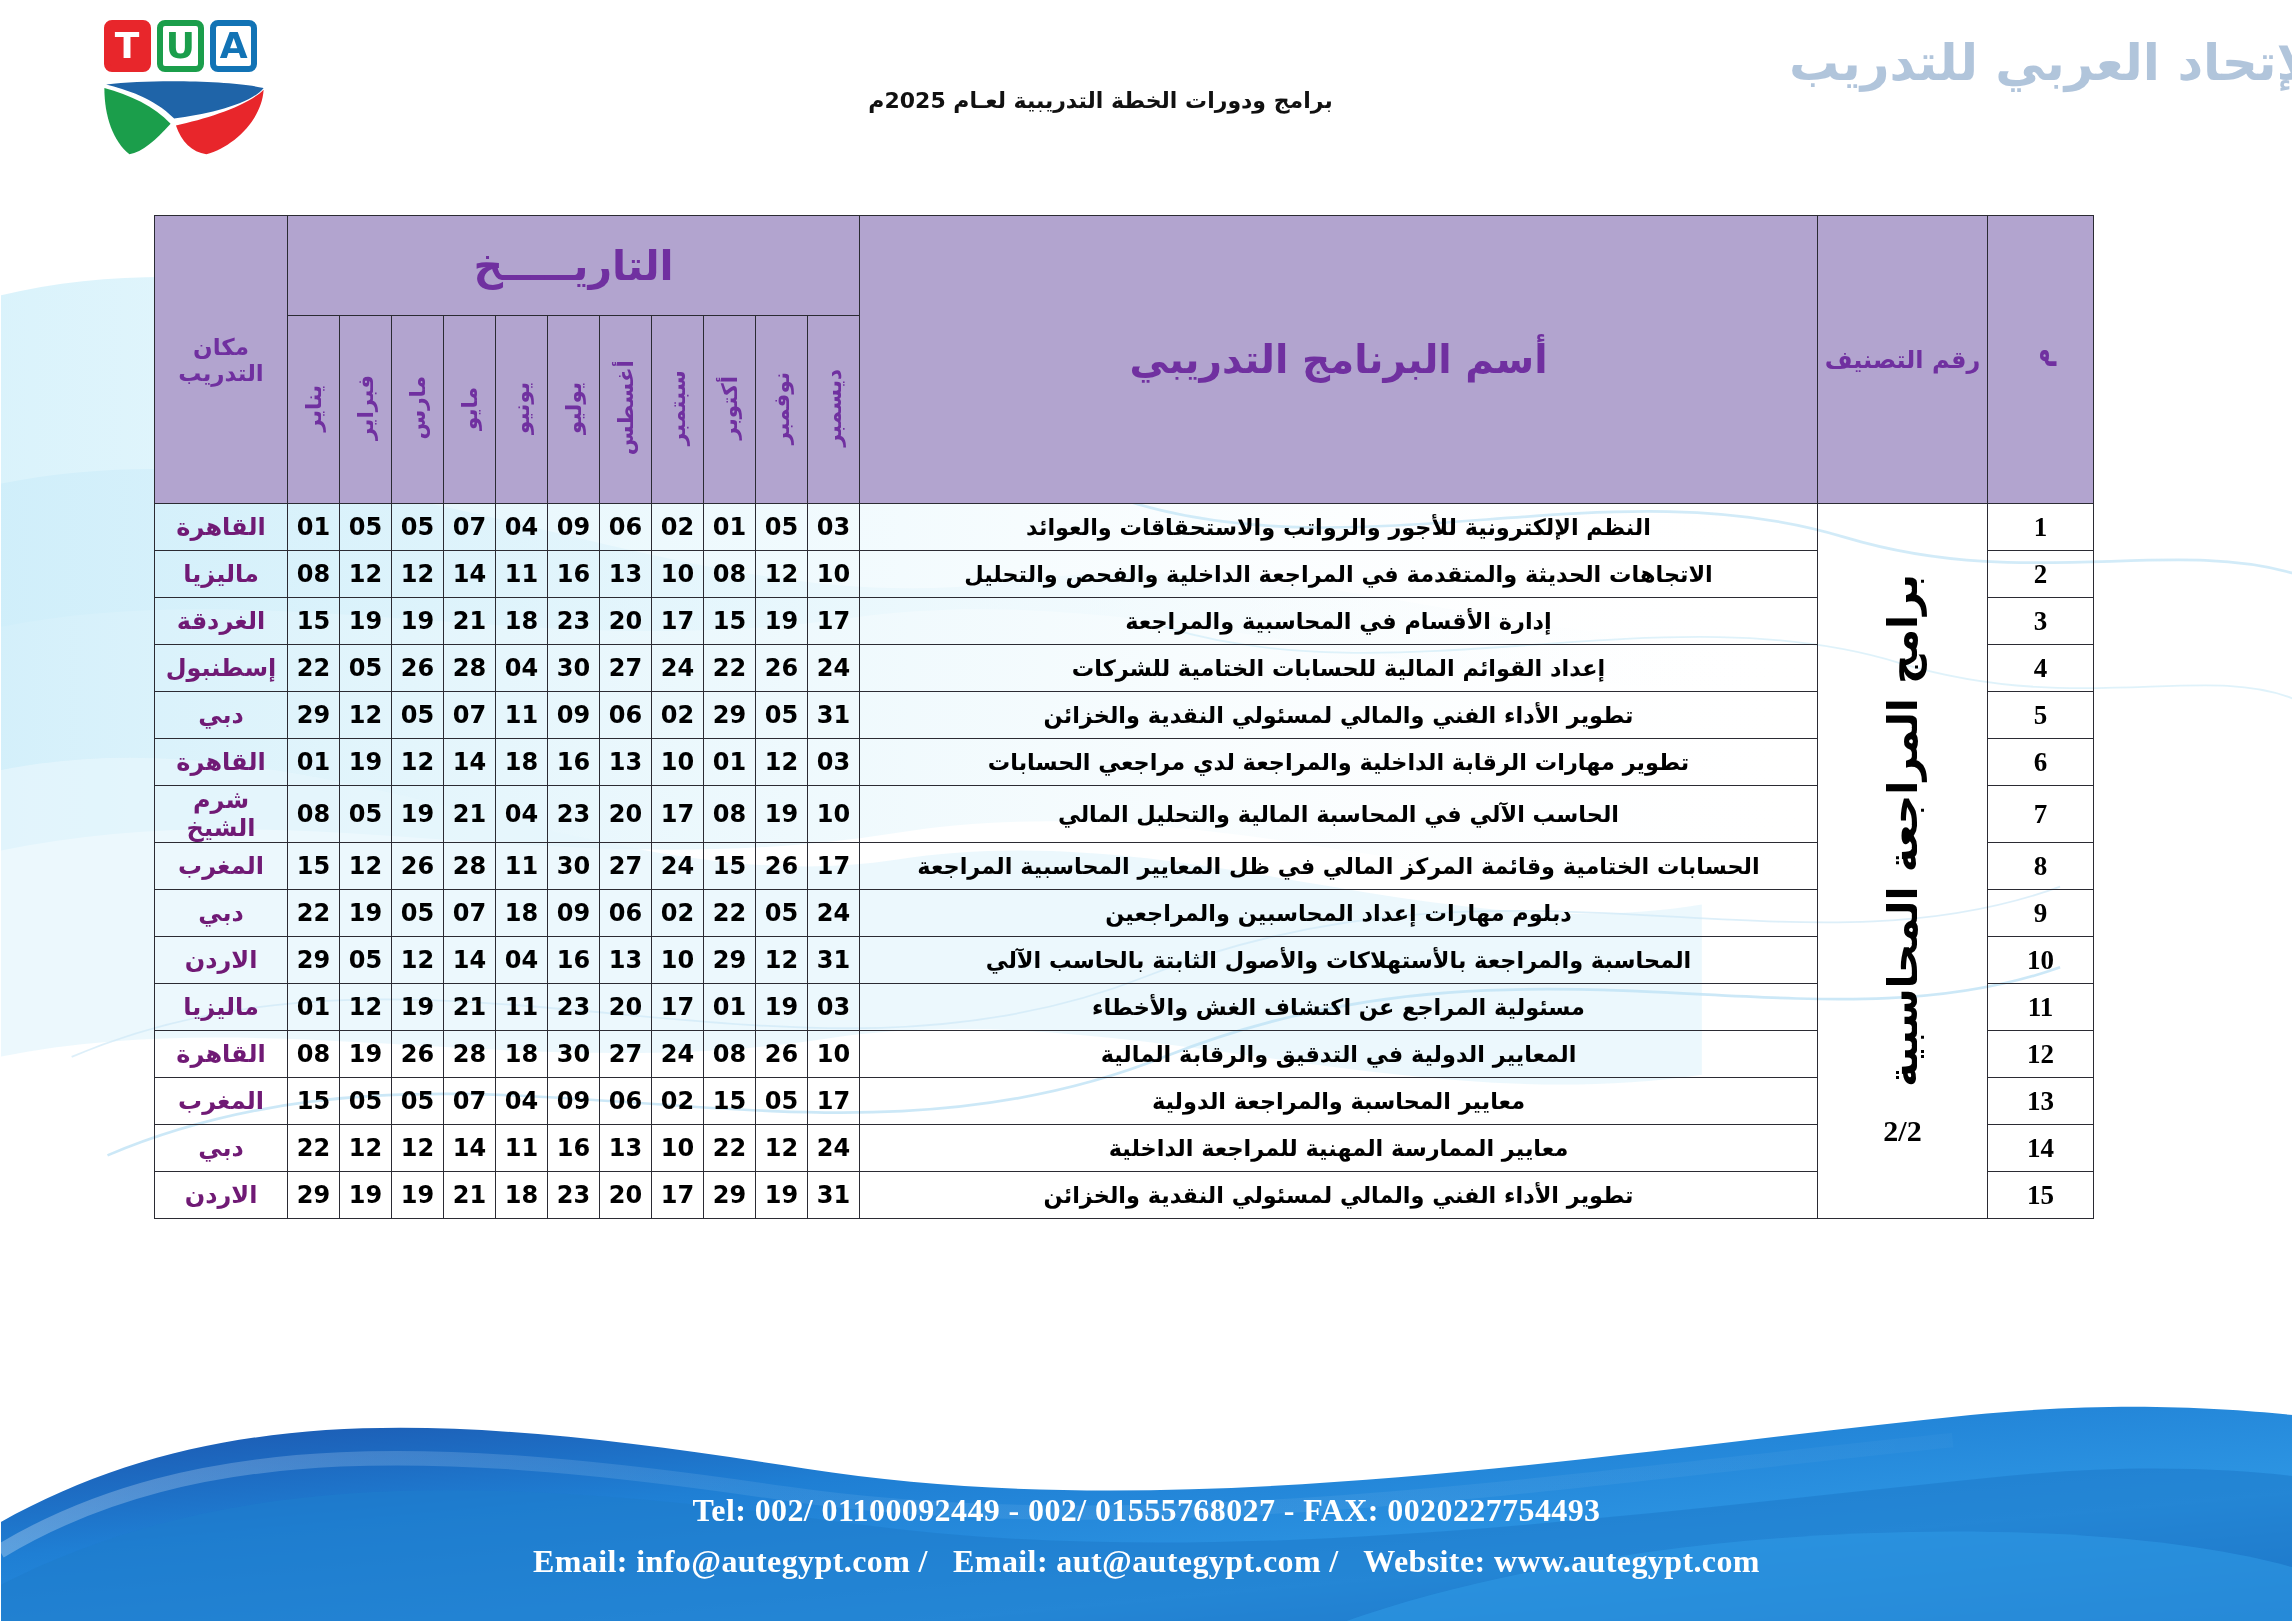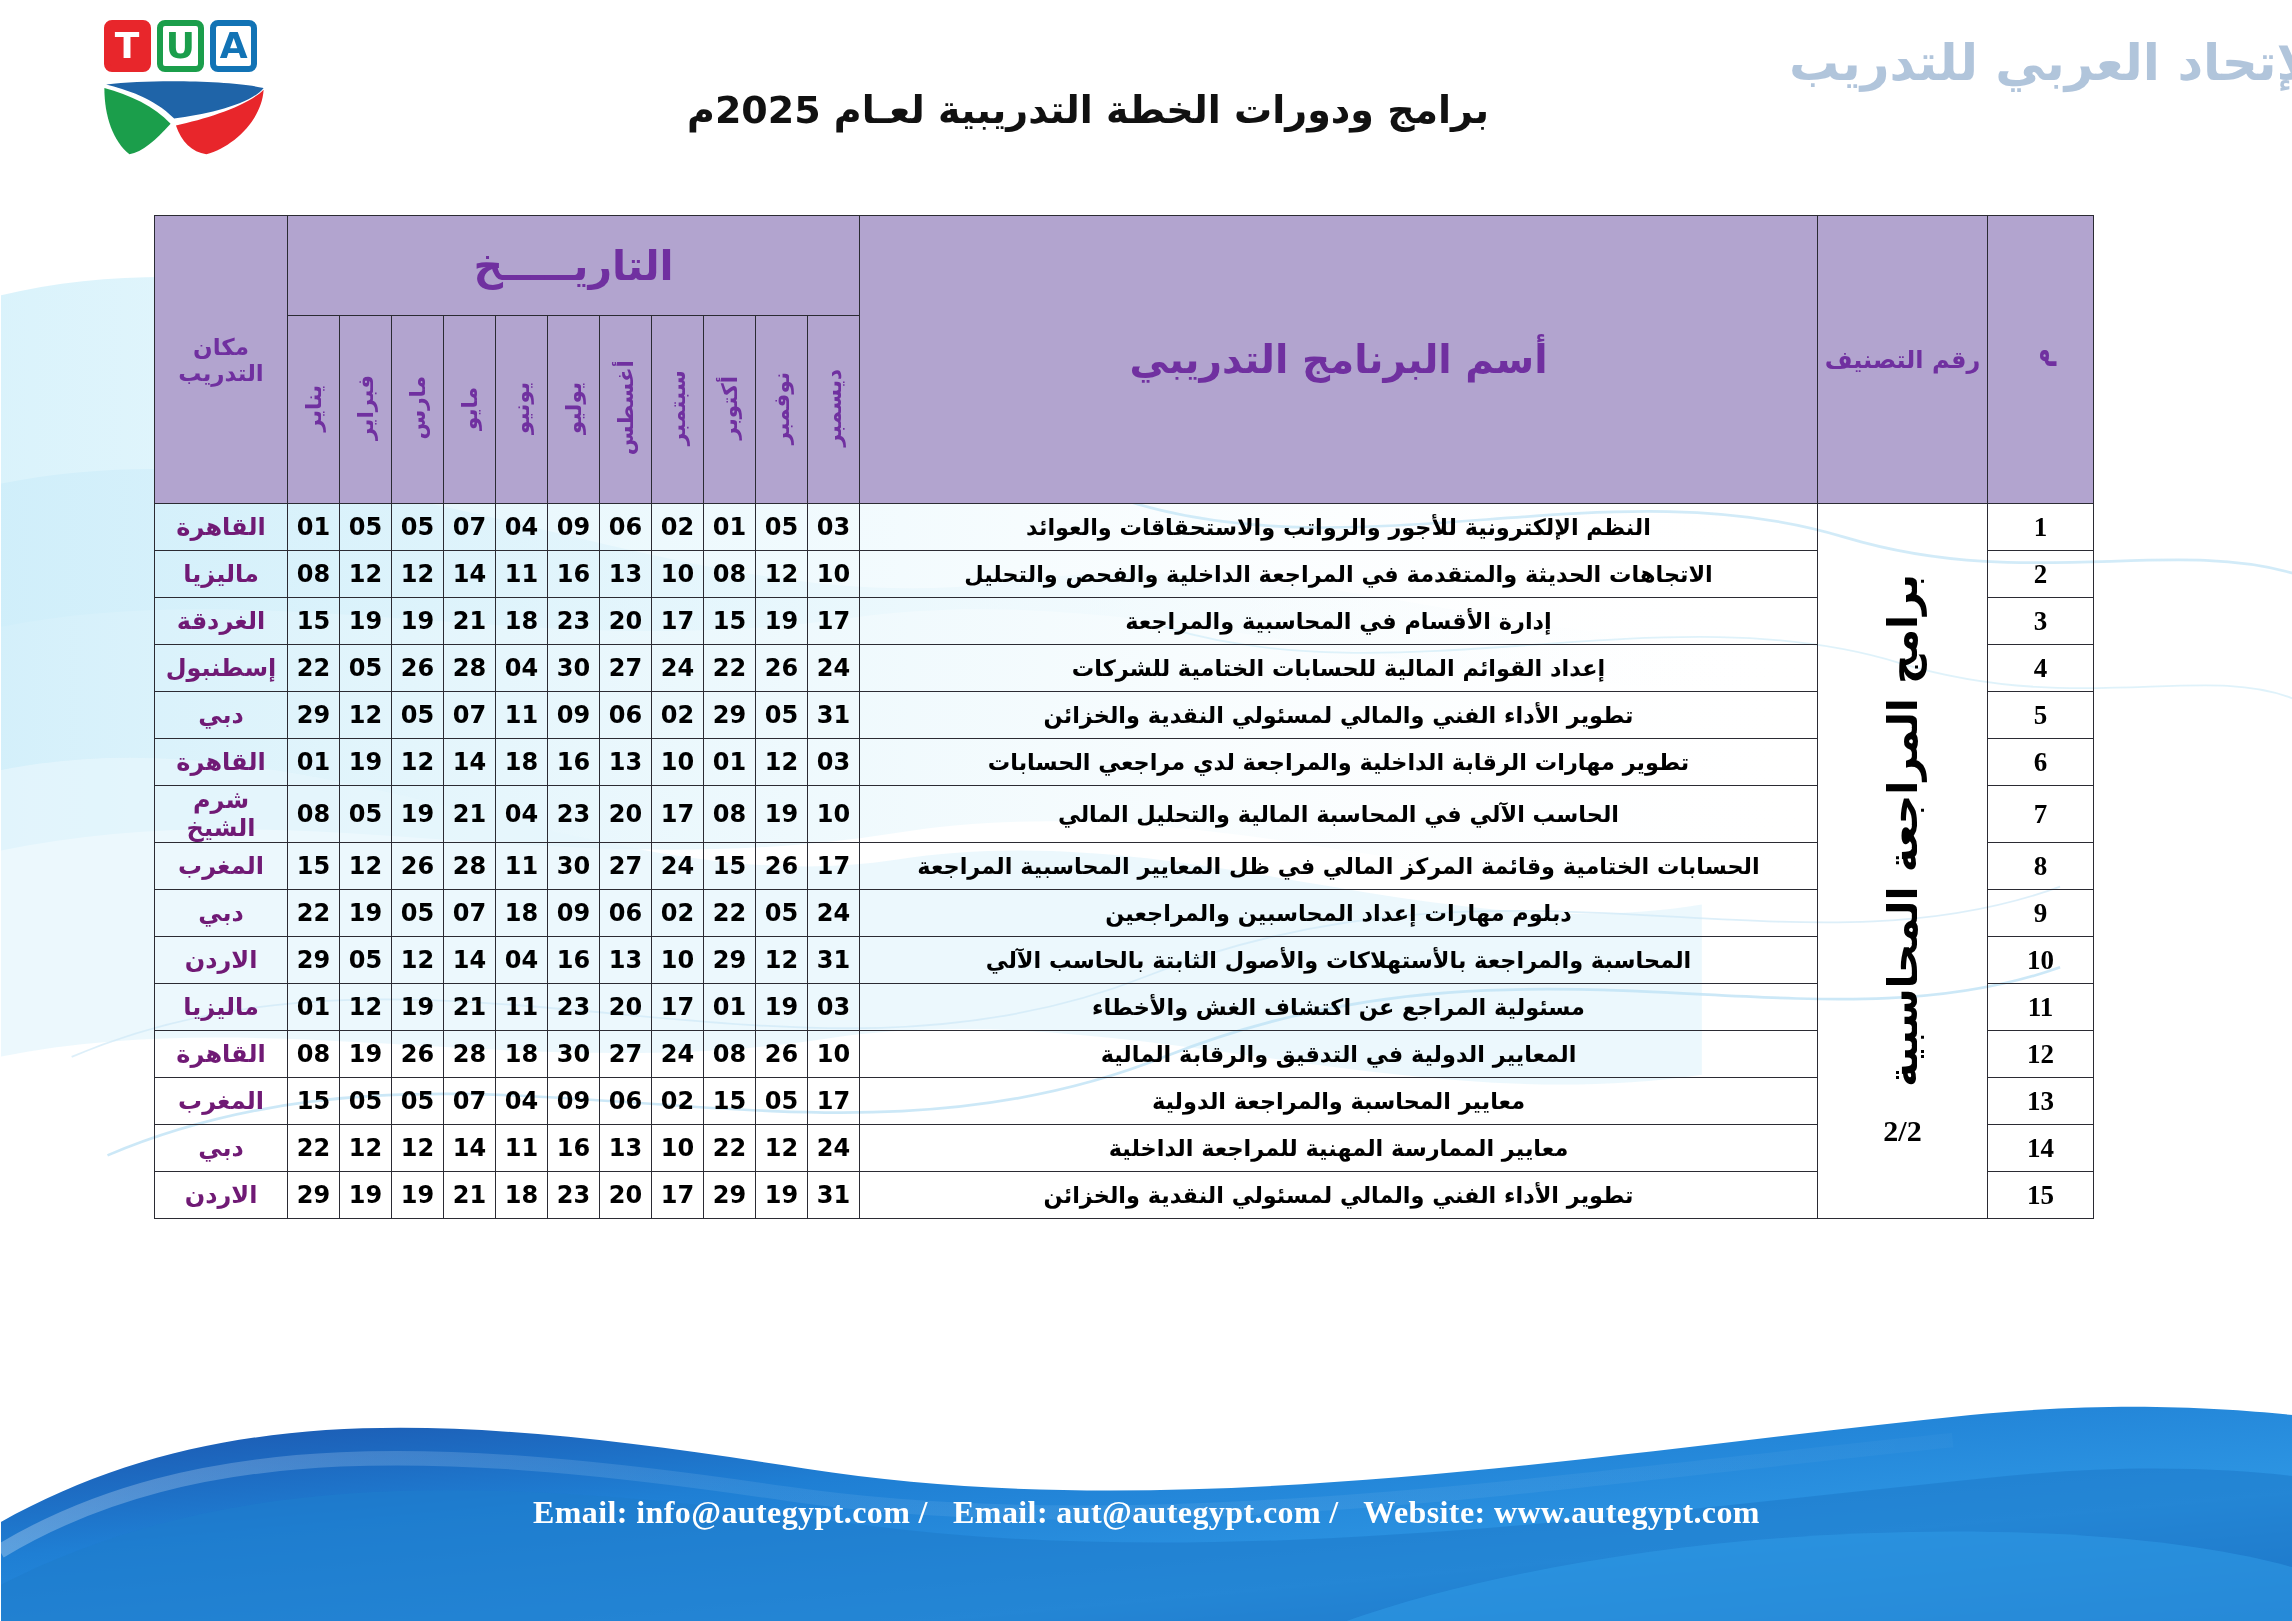"برامج ودورات الخطة التدريبية لعـام" .header-title { font-size: 38px -> 22px; left: 790px -> 751px }
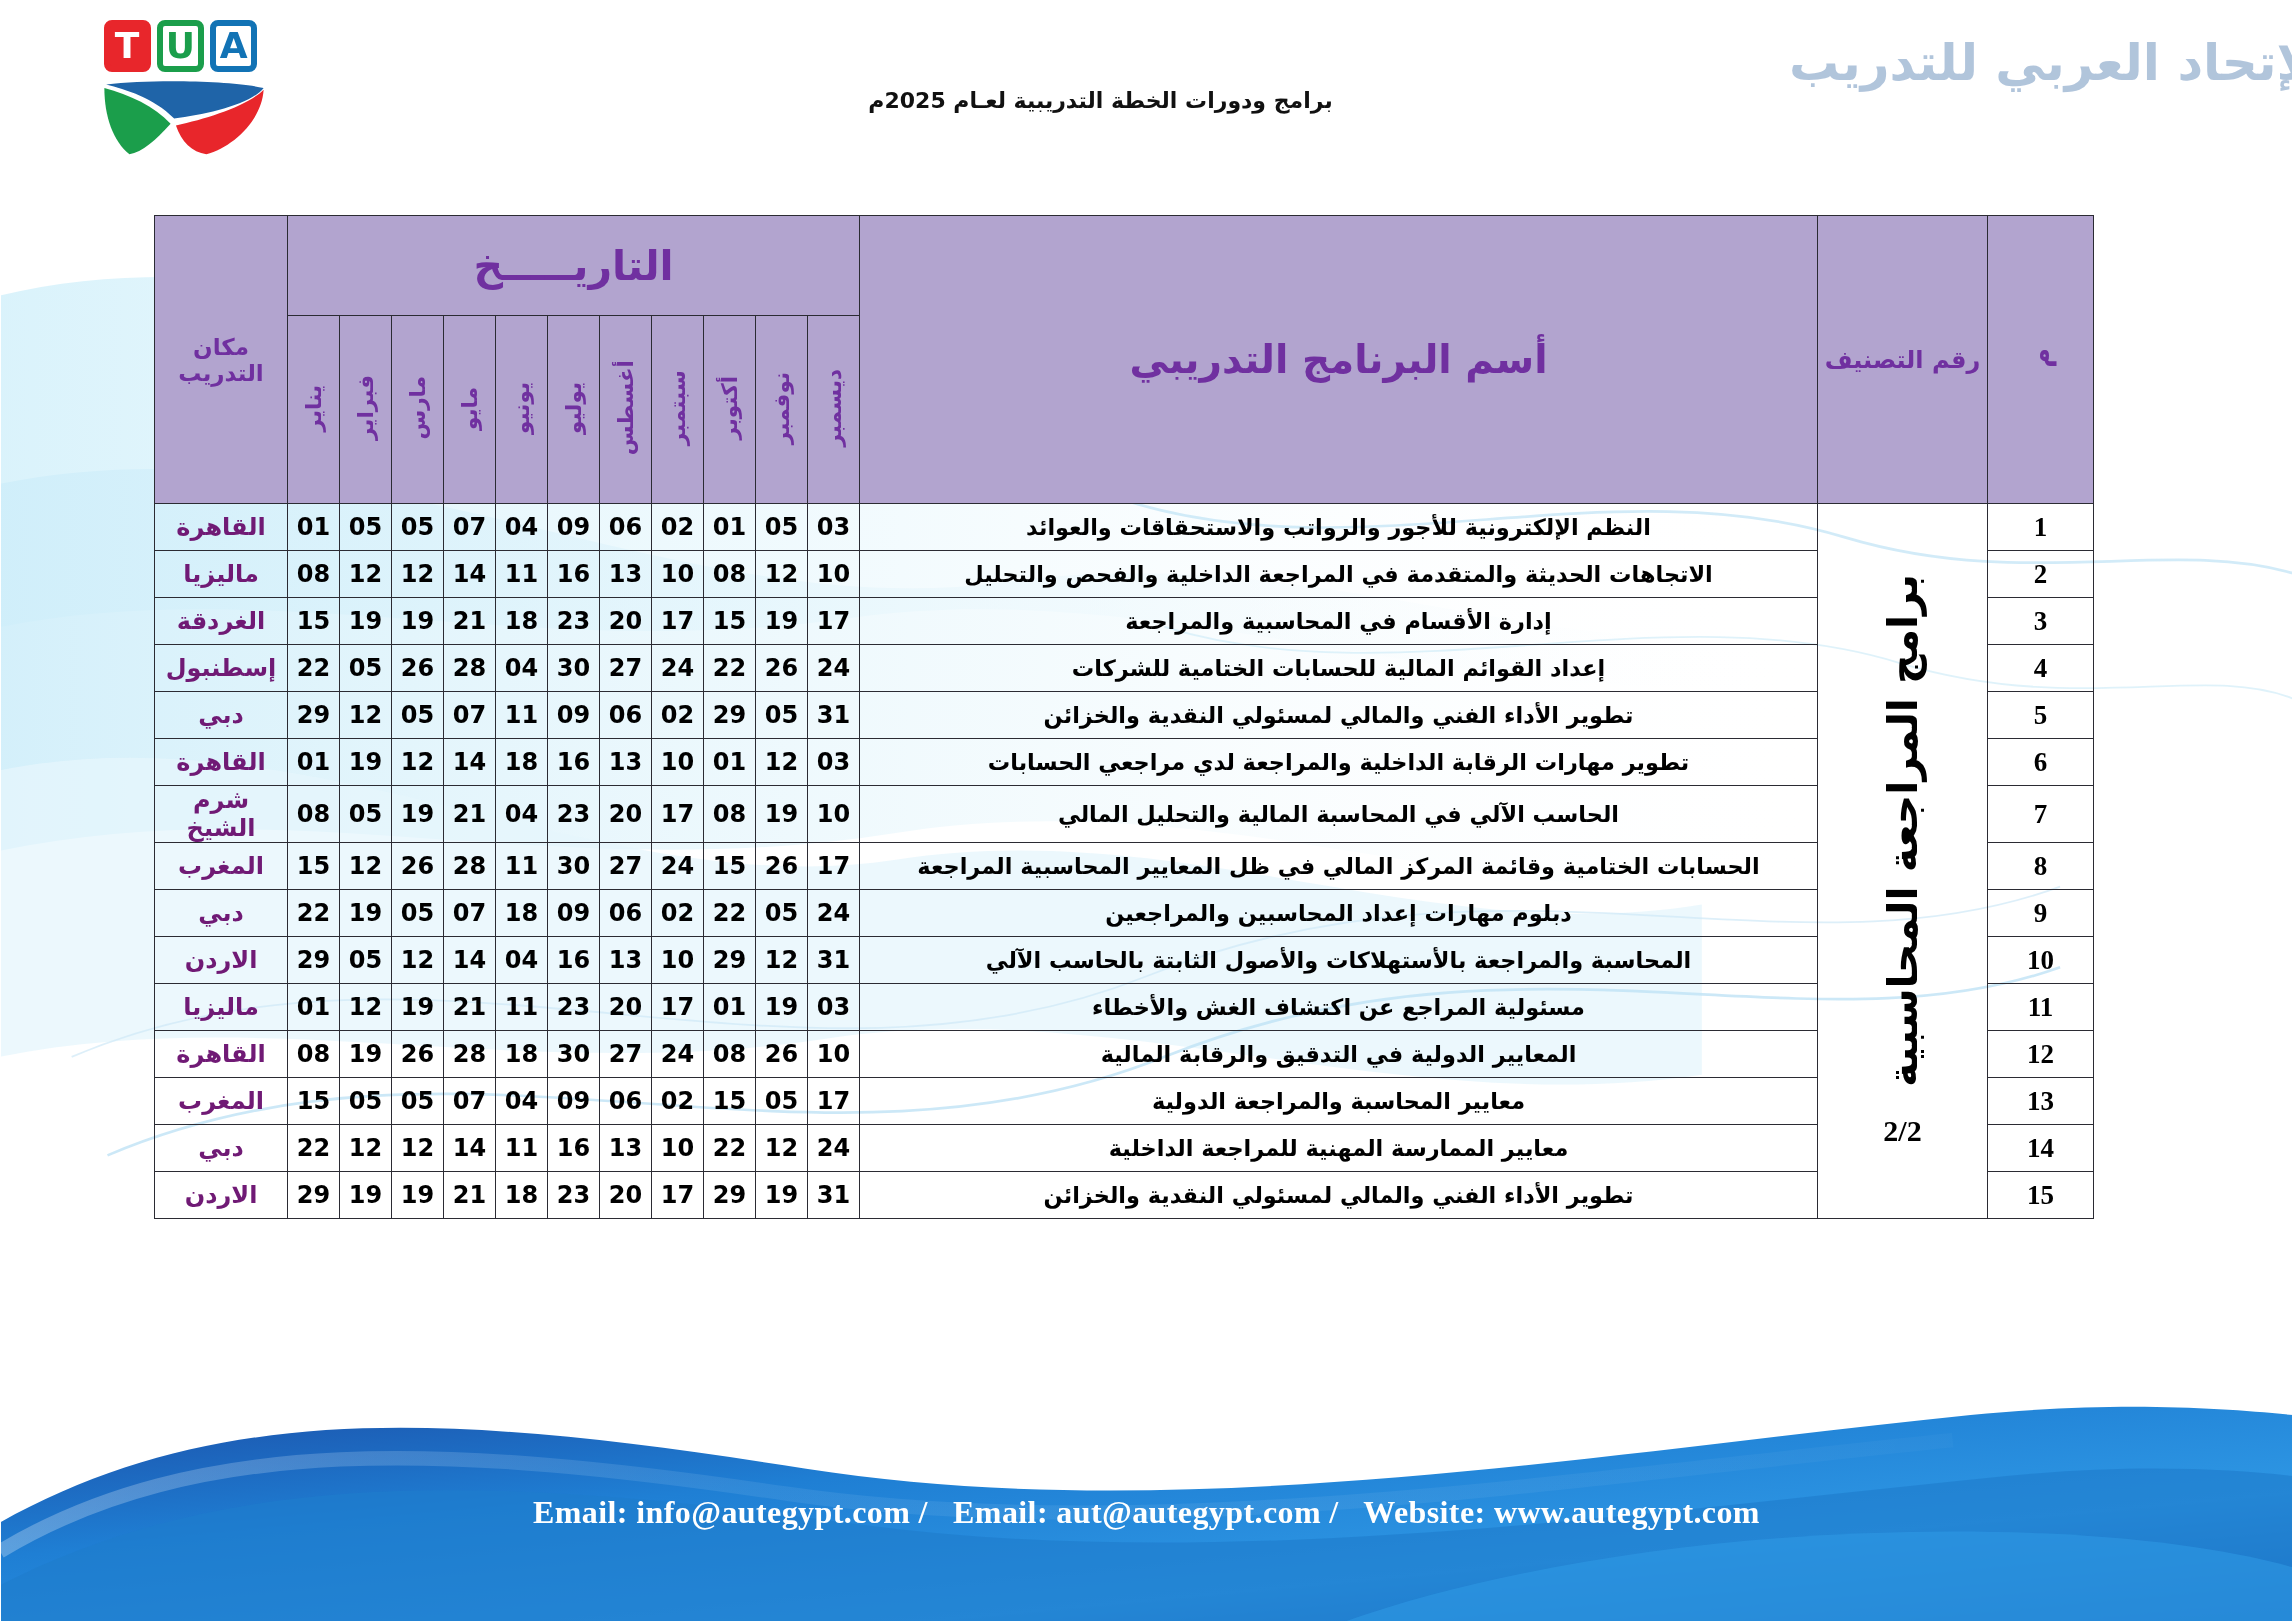"Tel: 002/ 01100092449 - 002/" div.f-line { html: none -> <div> <span>Tel:</span> <span>002/ 01100092449</span> <span>-</span> <span>002/ 01555768027</span> <span>-</span> <span>FAX:</span> <span>0020227754493</span> </div> }
